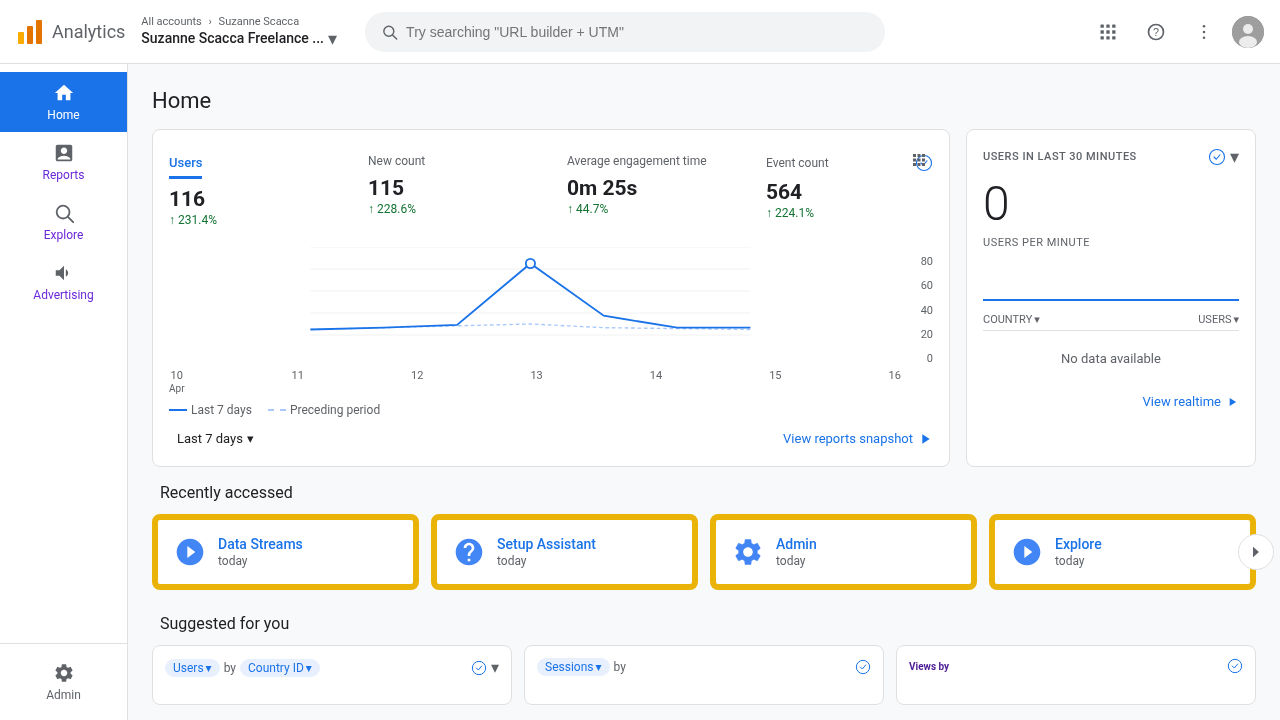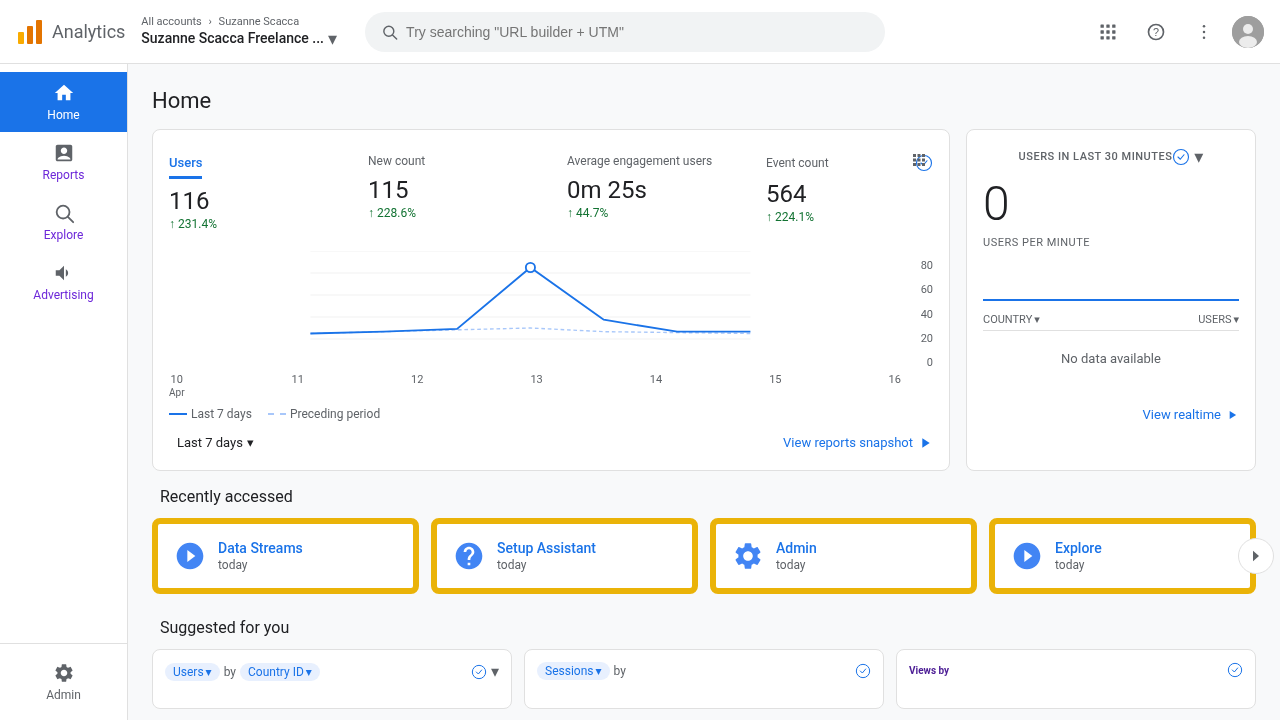"Average engagement users" div { text: users -> time }
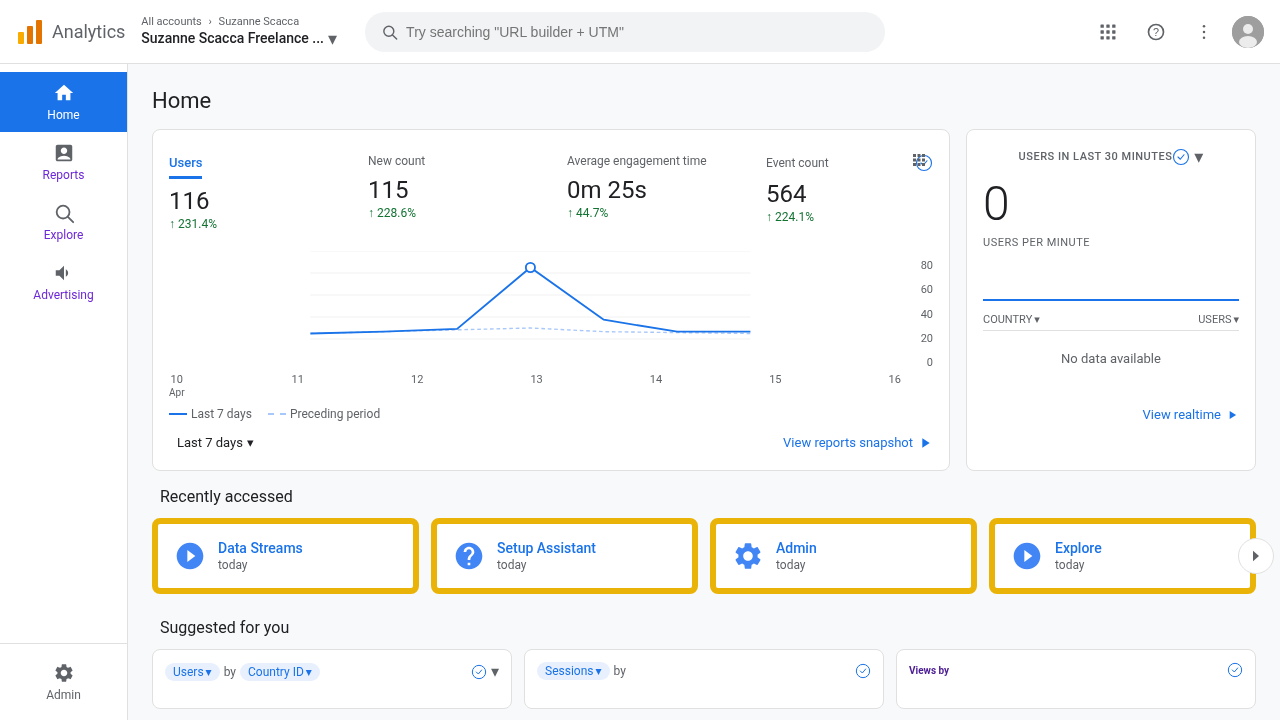"USERS IN LAST 30 MINUTES" .realtime-header { justify-content: center -> space-between }
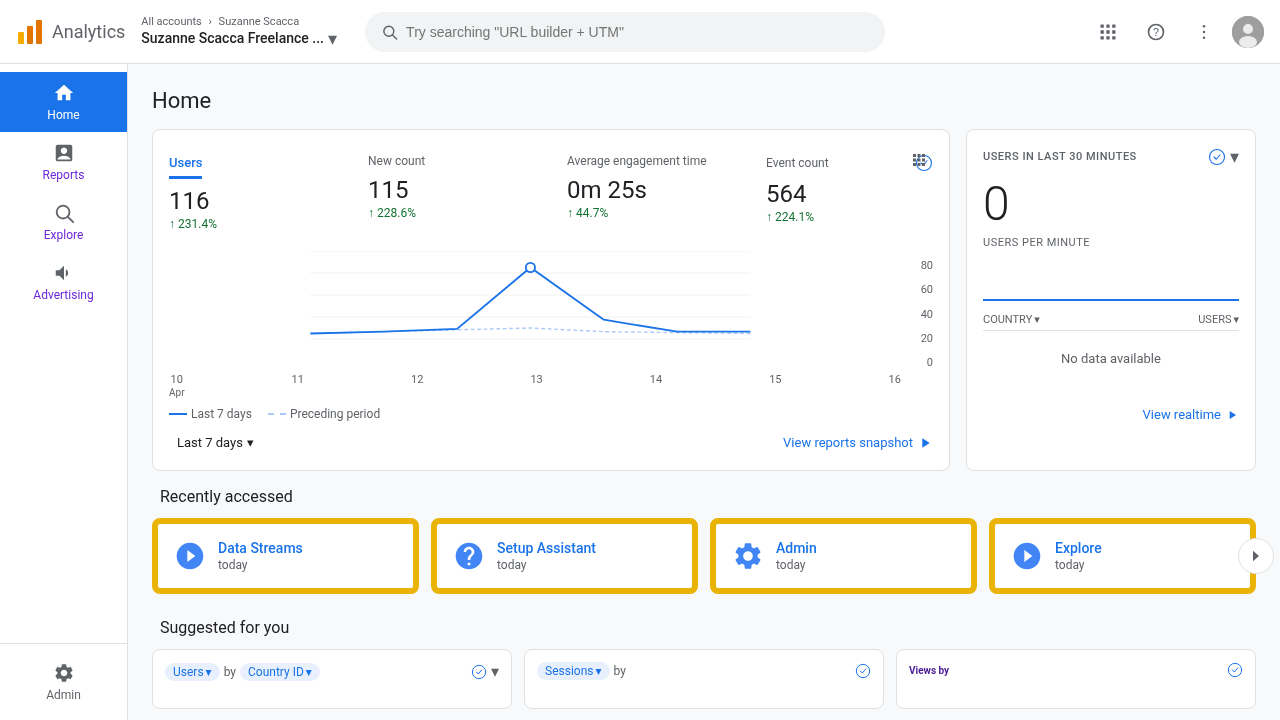"116" .stat-metric-value { font-size: 24px -> 21px; font-weight: 400 -> 700 }
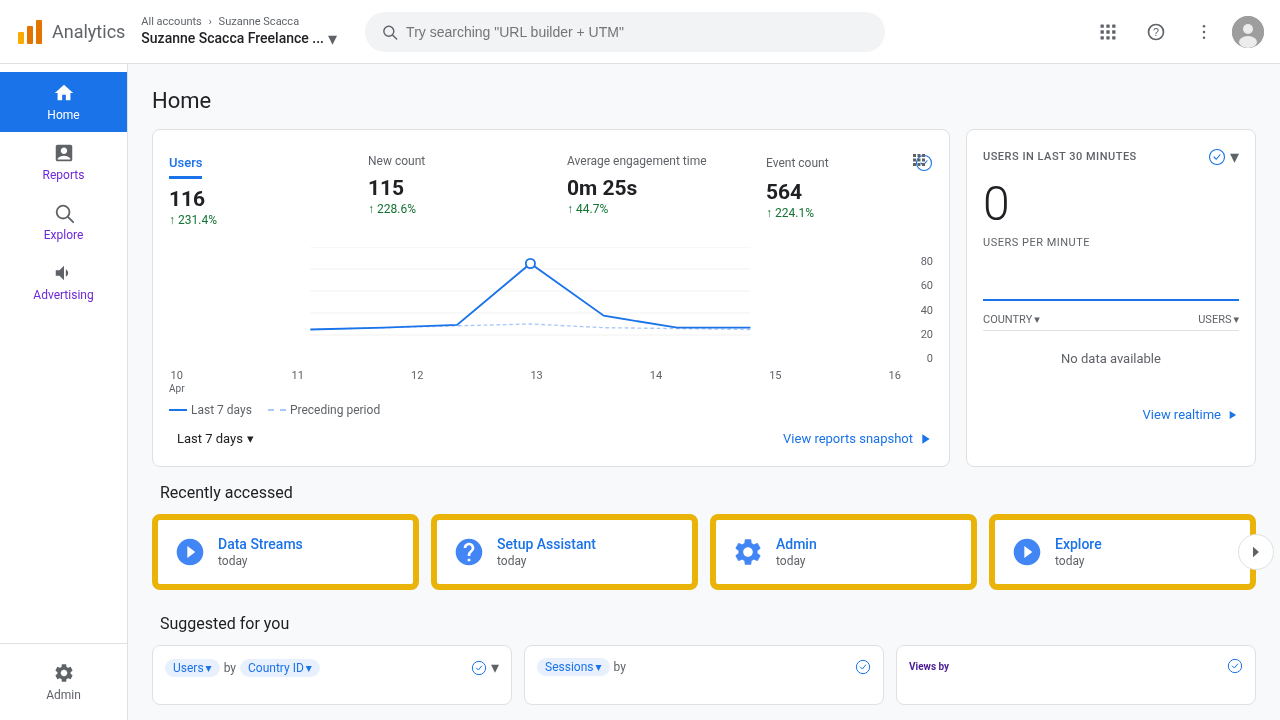"View realtime" div { margin-top: 17px -> 4px }
